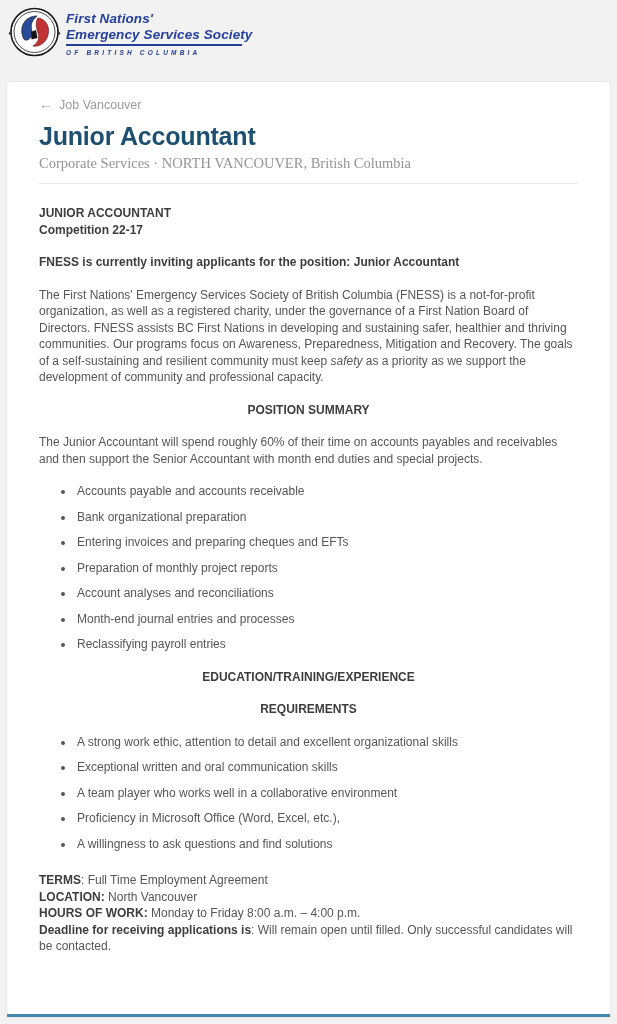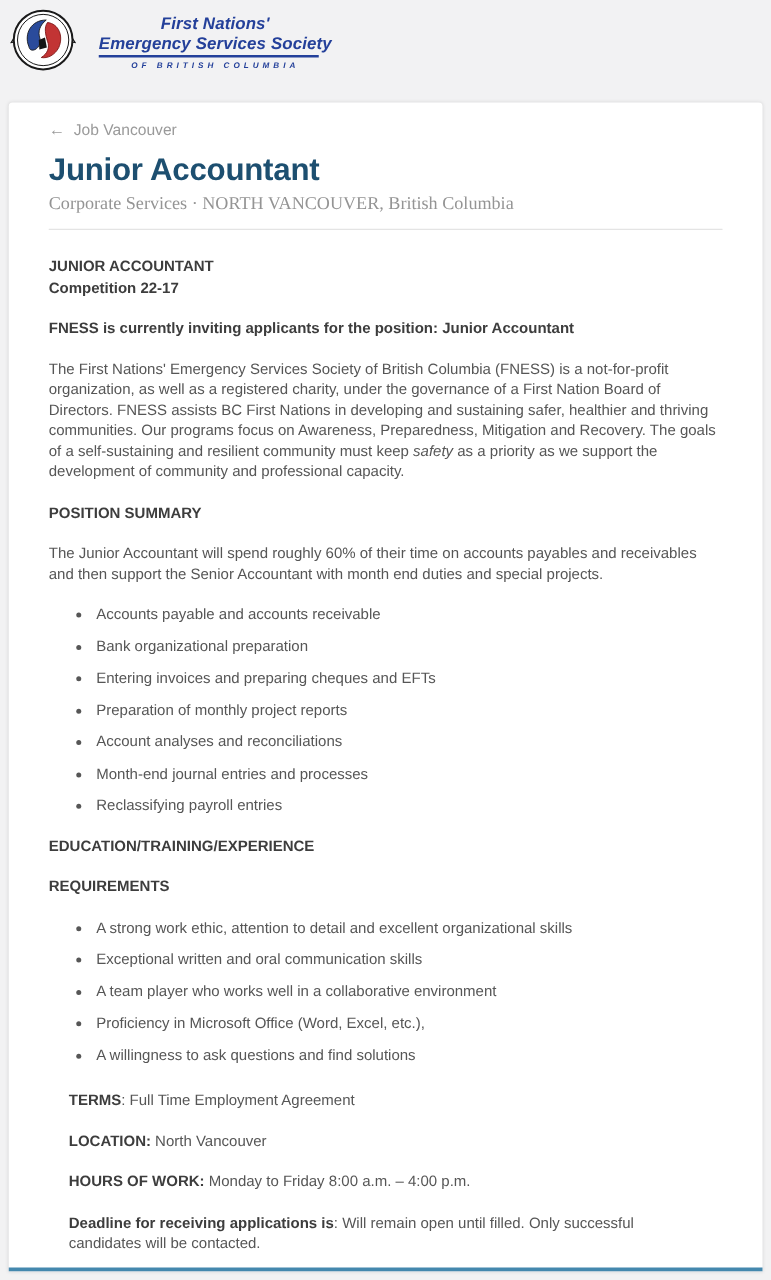"First Nations'" .logo-text { margin-left: 18px -> 5px; text-align: center -> none }
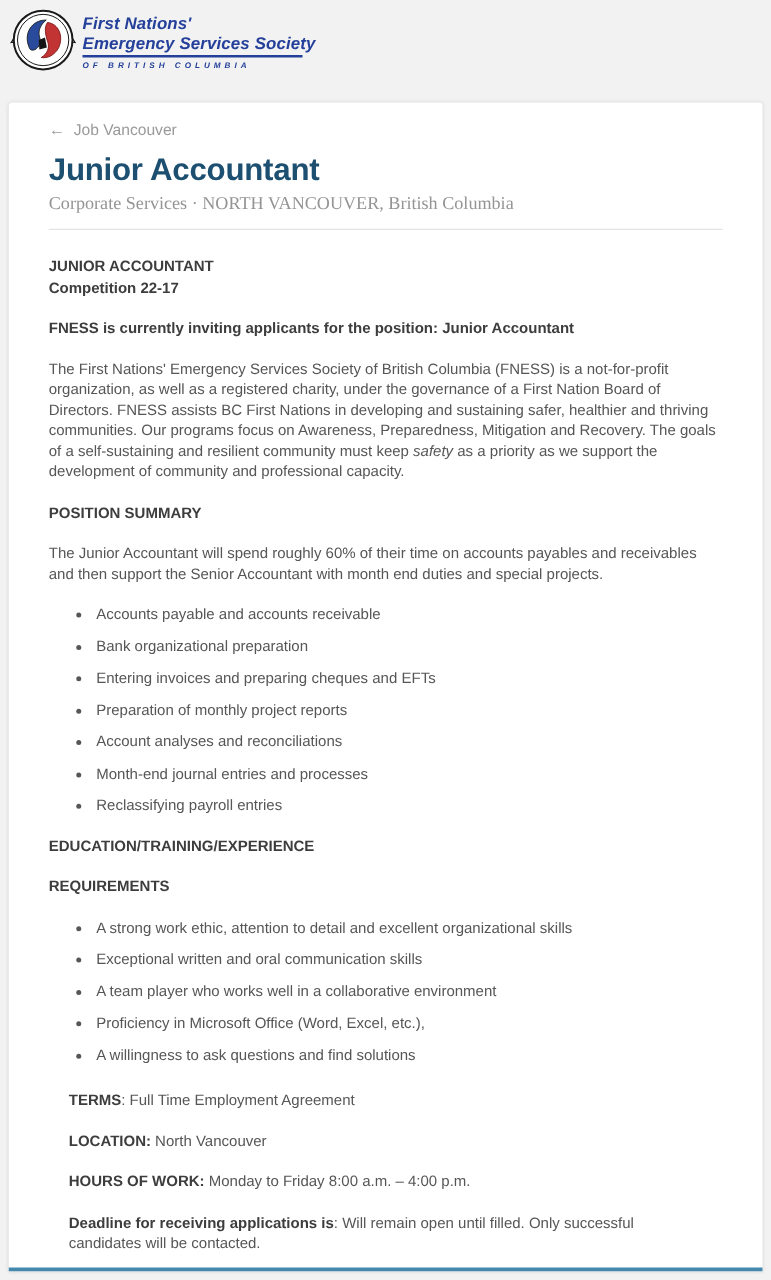"POSITION SUMMARY" .section-heading { text-align: none -> center }
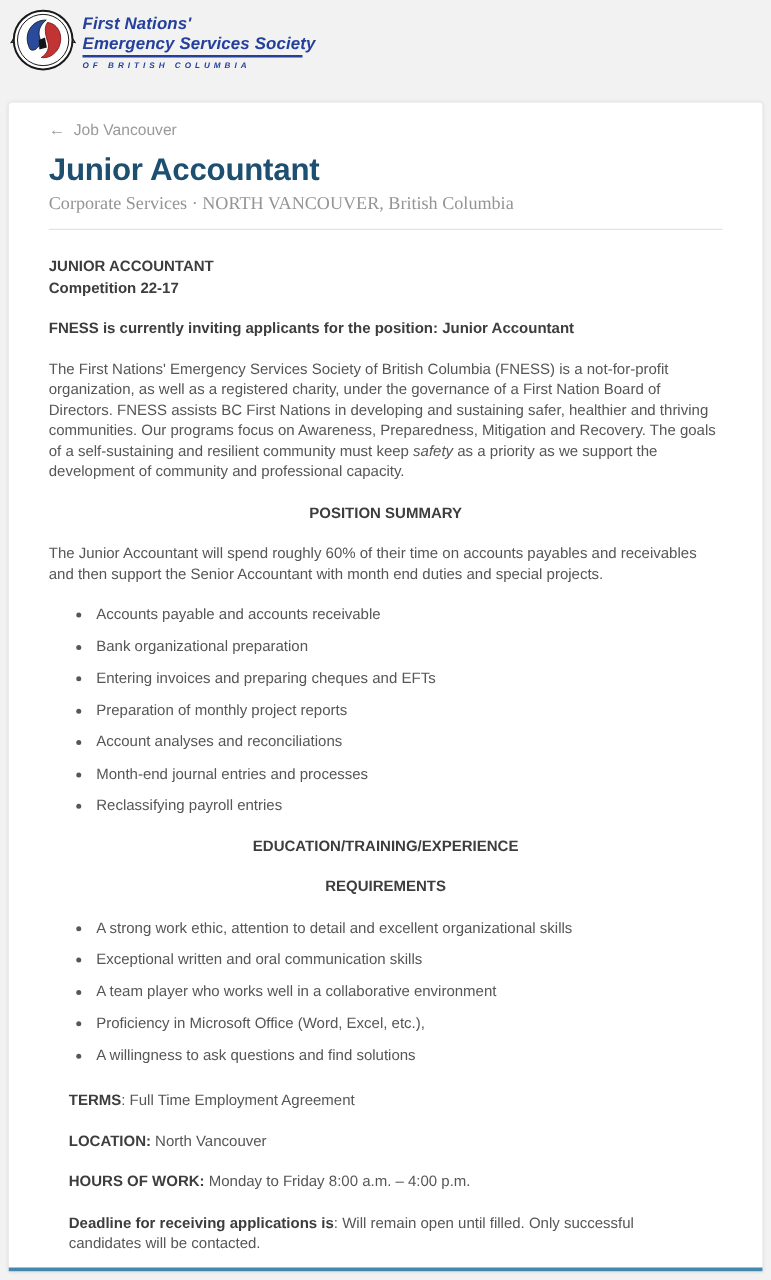"TERMS: Full Time Employment Agreement" .terms-line { margin: 16px -> 0 }
